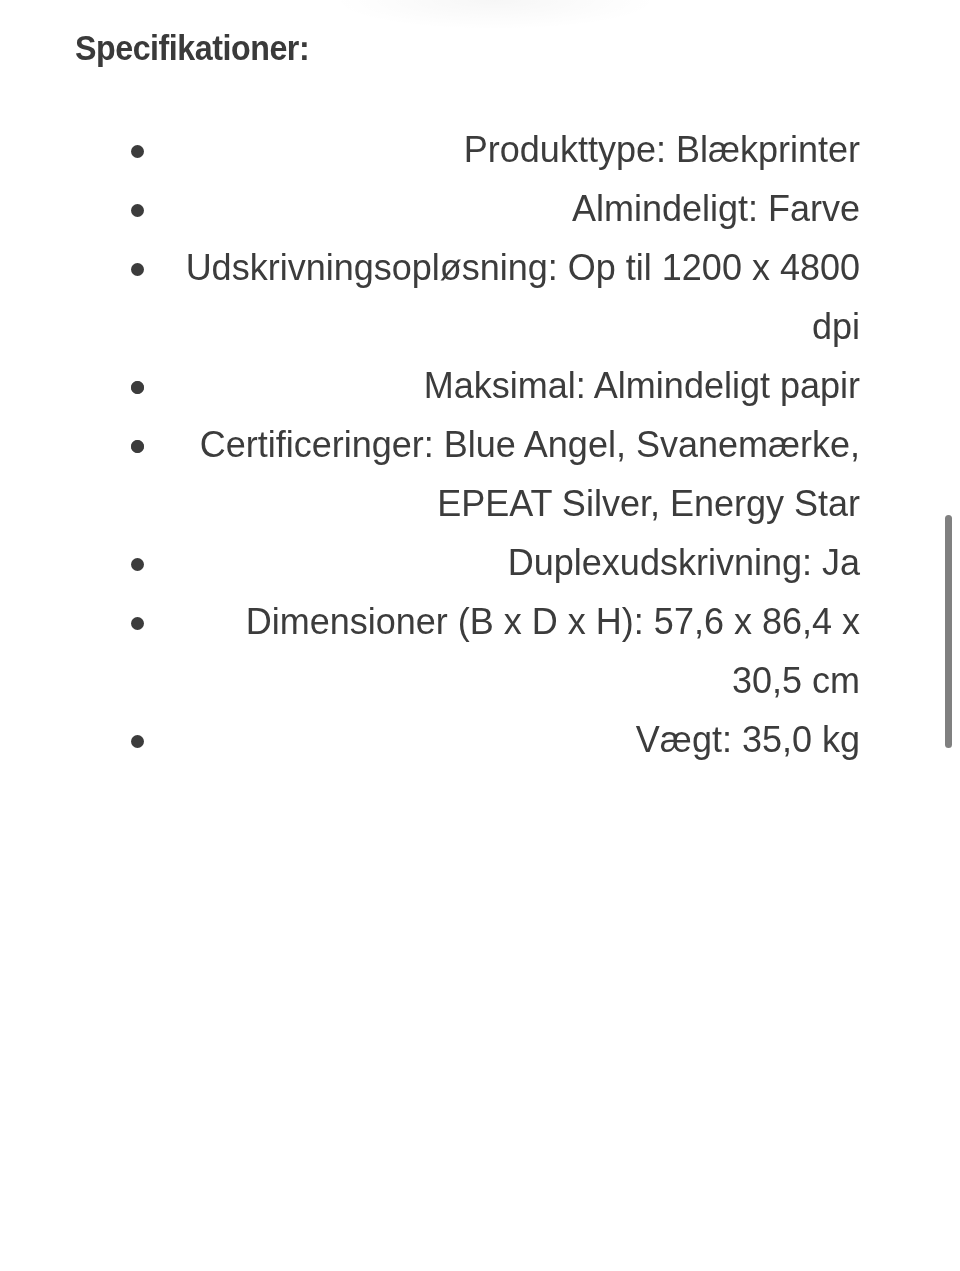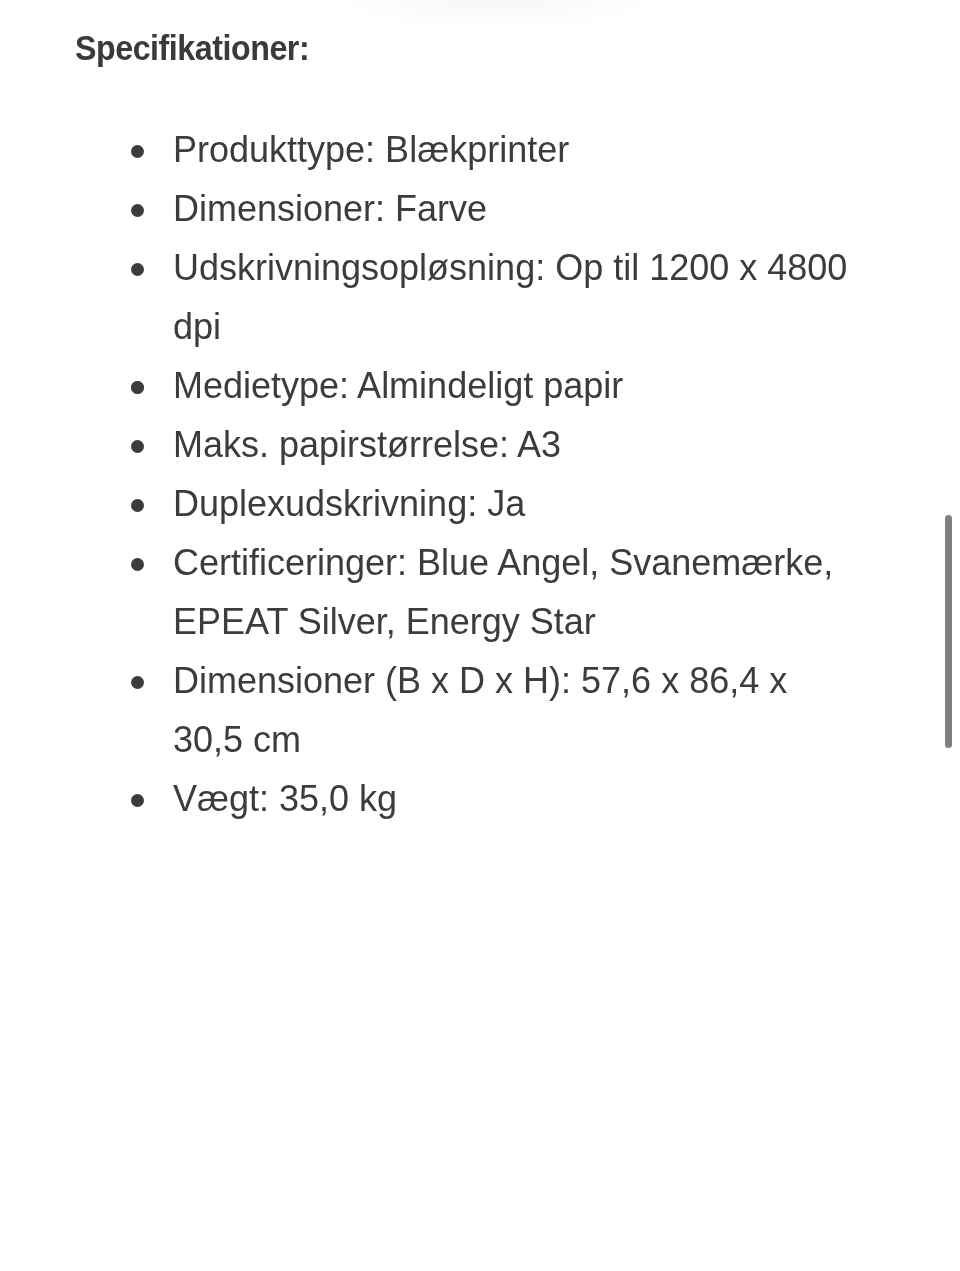"Produkttype: Blækprinter" ul.specs li { text-align: none -> right }
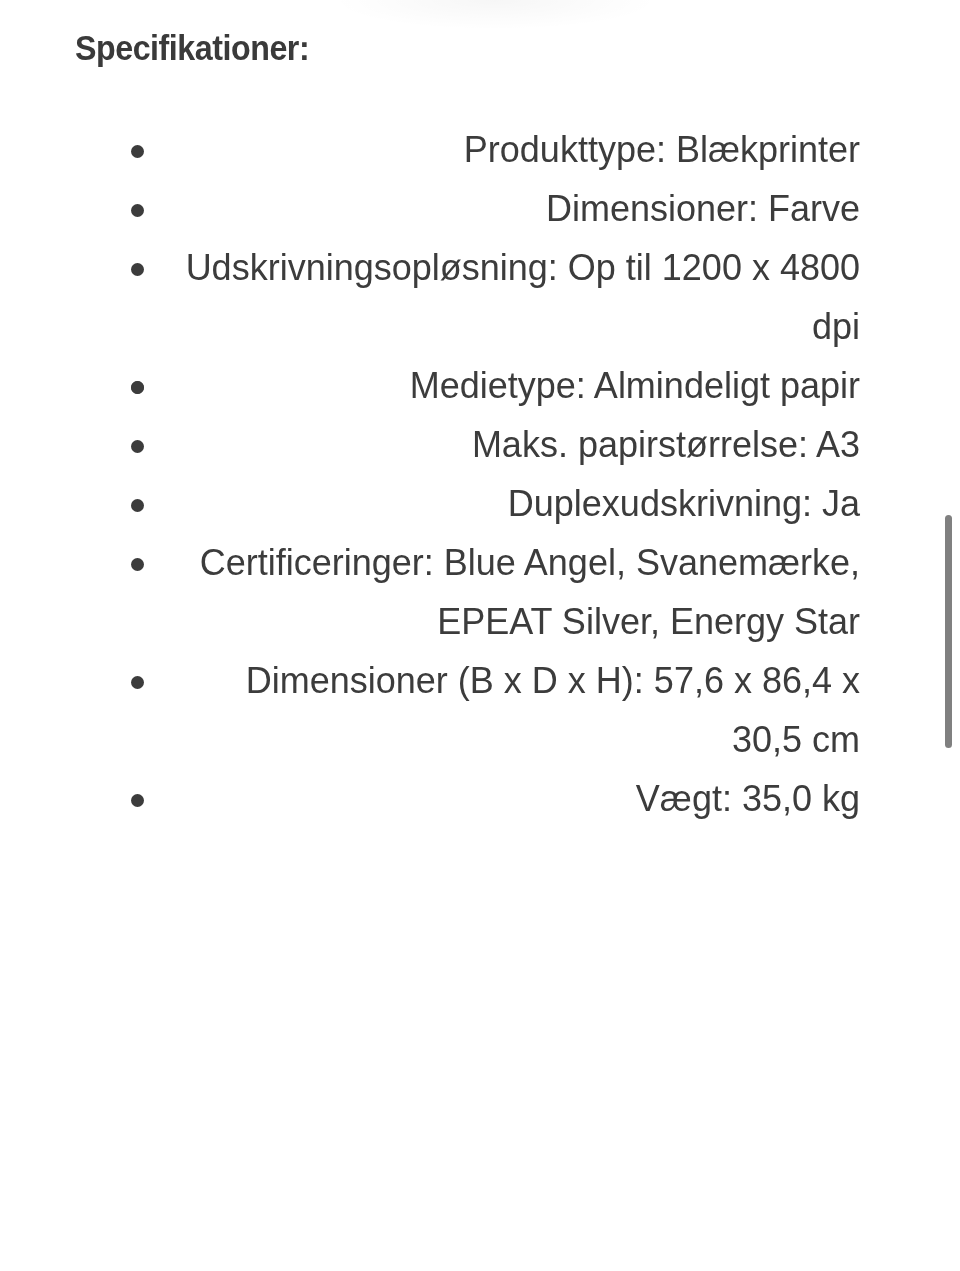"Dimensioner: Farve" span { text: Dimensioner -> Almindeligt }
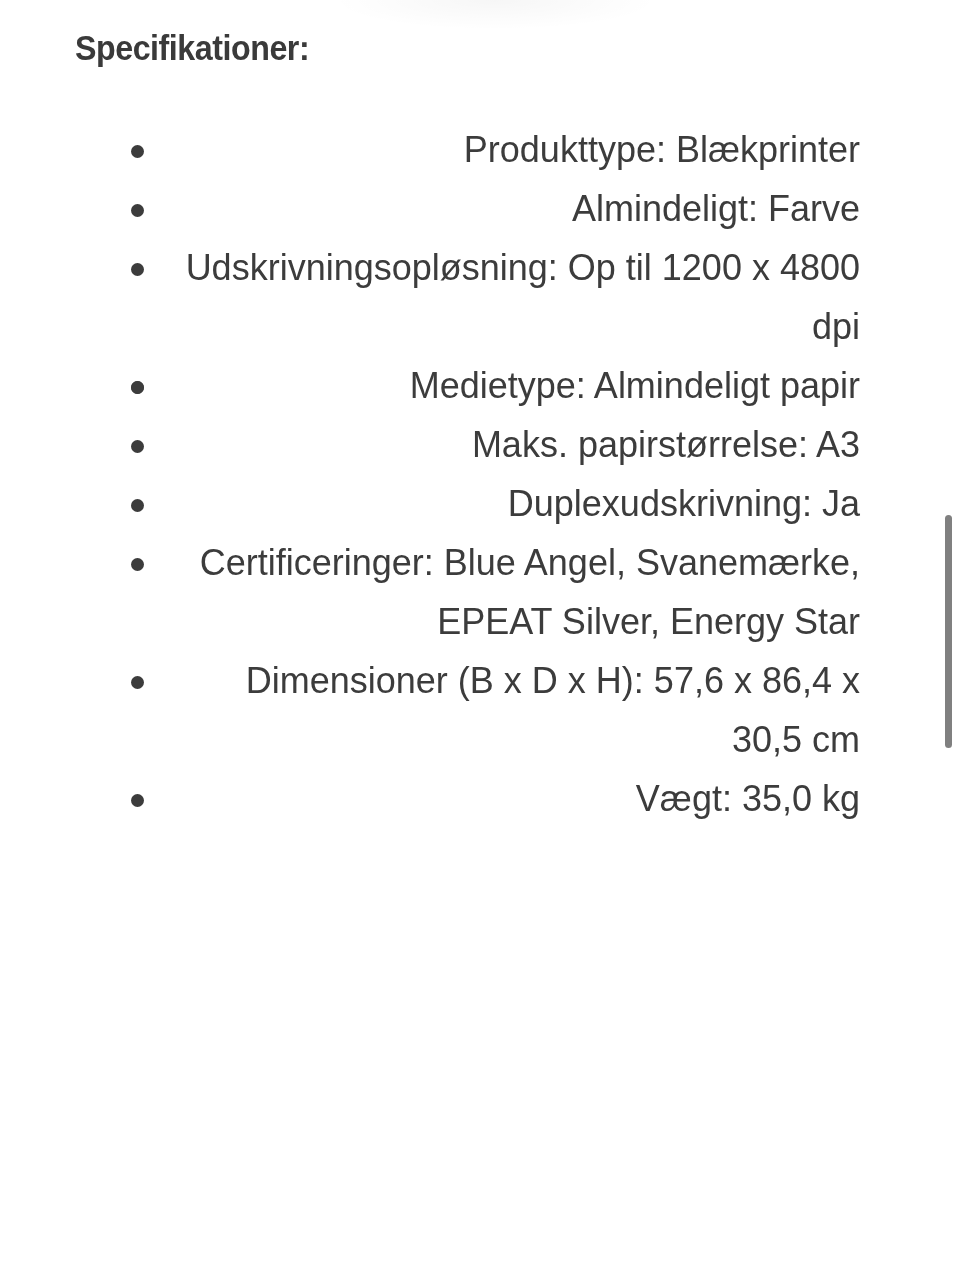"Medietype: Almindeligt papir" span { text: Medietype -> Maksimal }
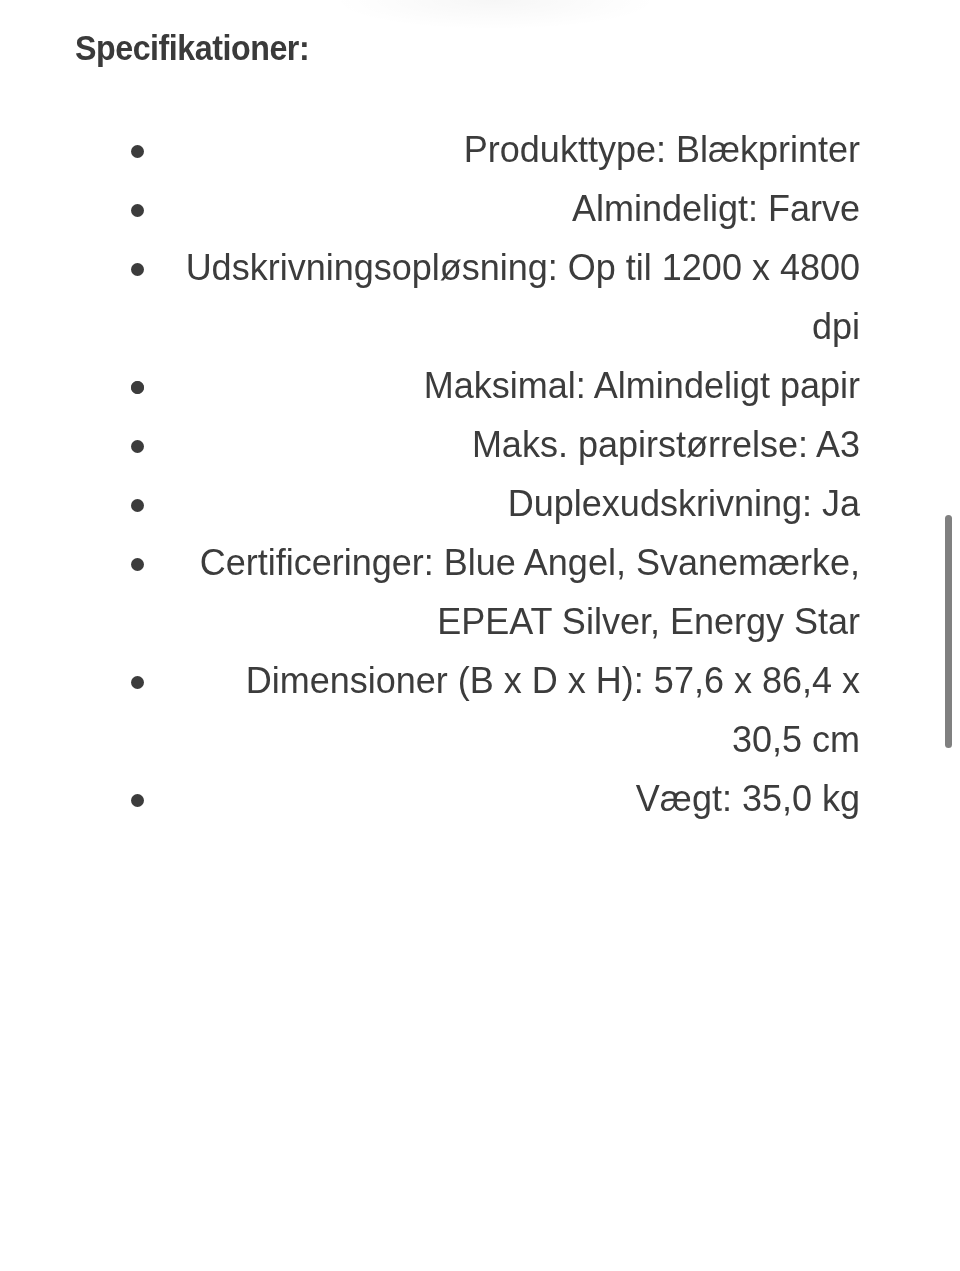"Maks. papirstørrelse: A3" span { html: <span>Maks. papirstørrelse: A3</span> -> none }
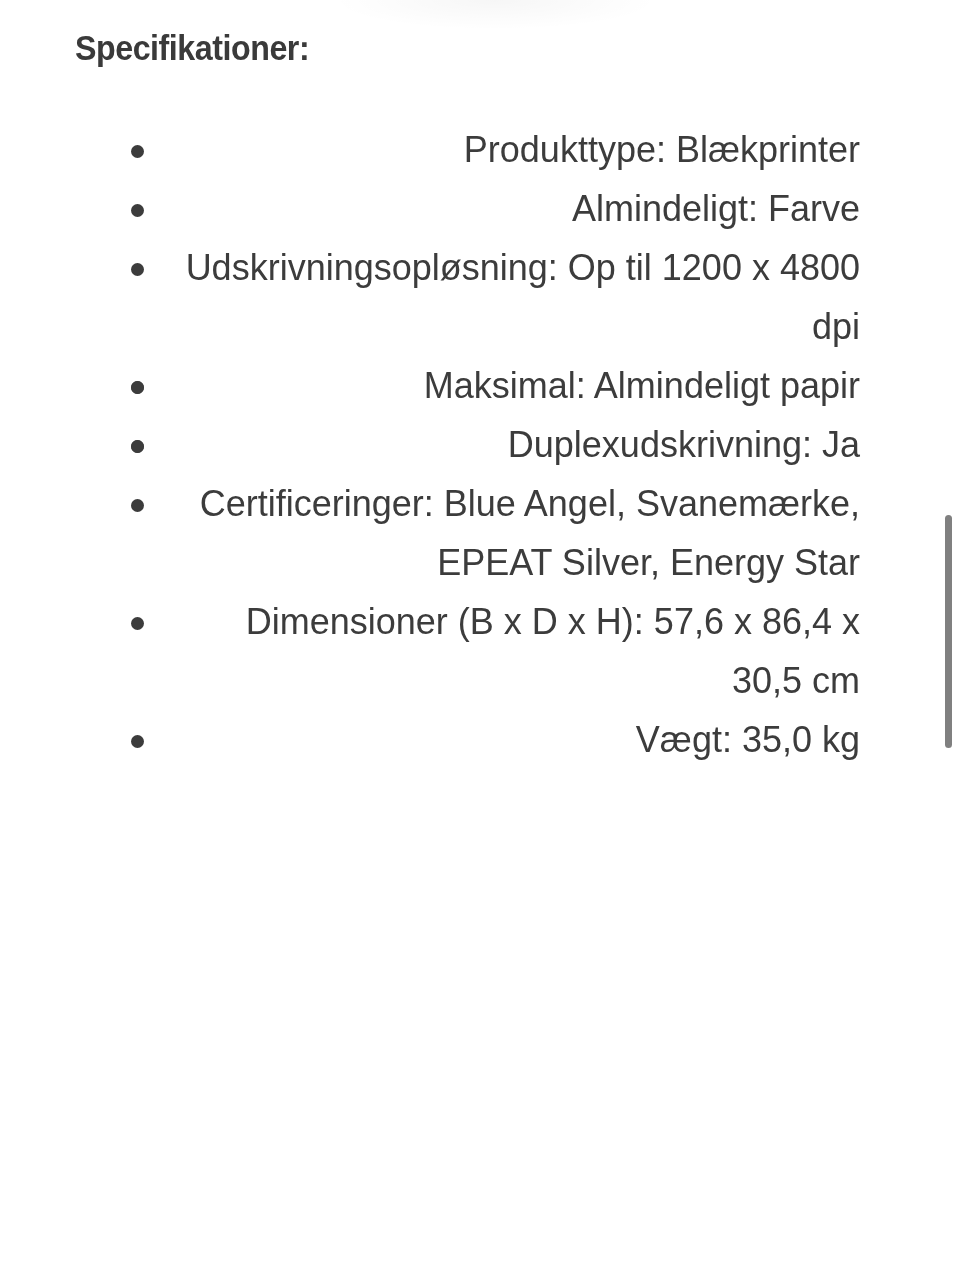"Duplexudskrivning: Ja" li { order: before "Certificeringer: Blue Angel, Svanemærke," -> after "Certificeringer: Blue Angel, Svanemærke," }
